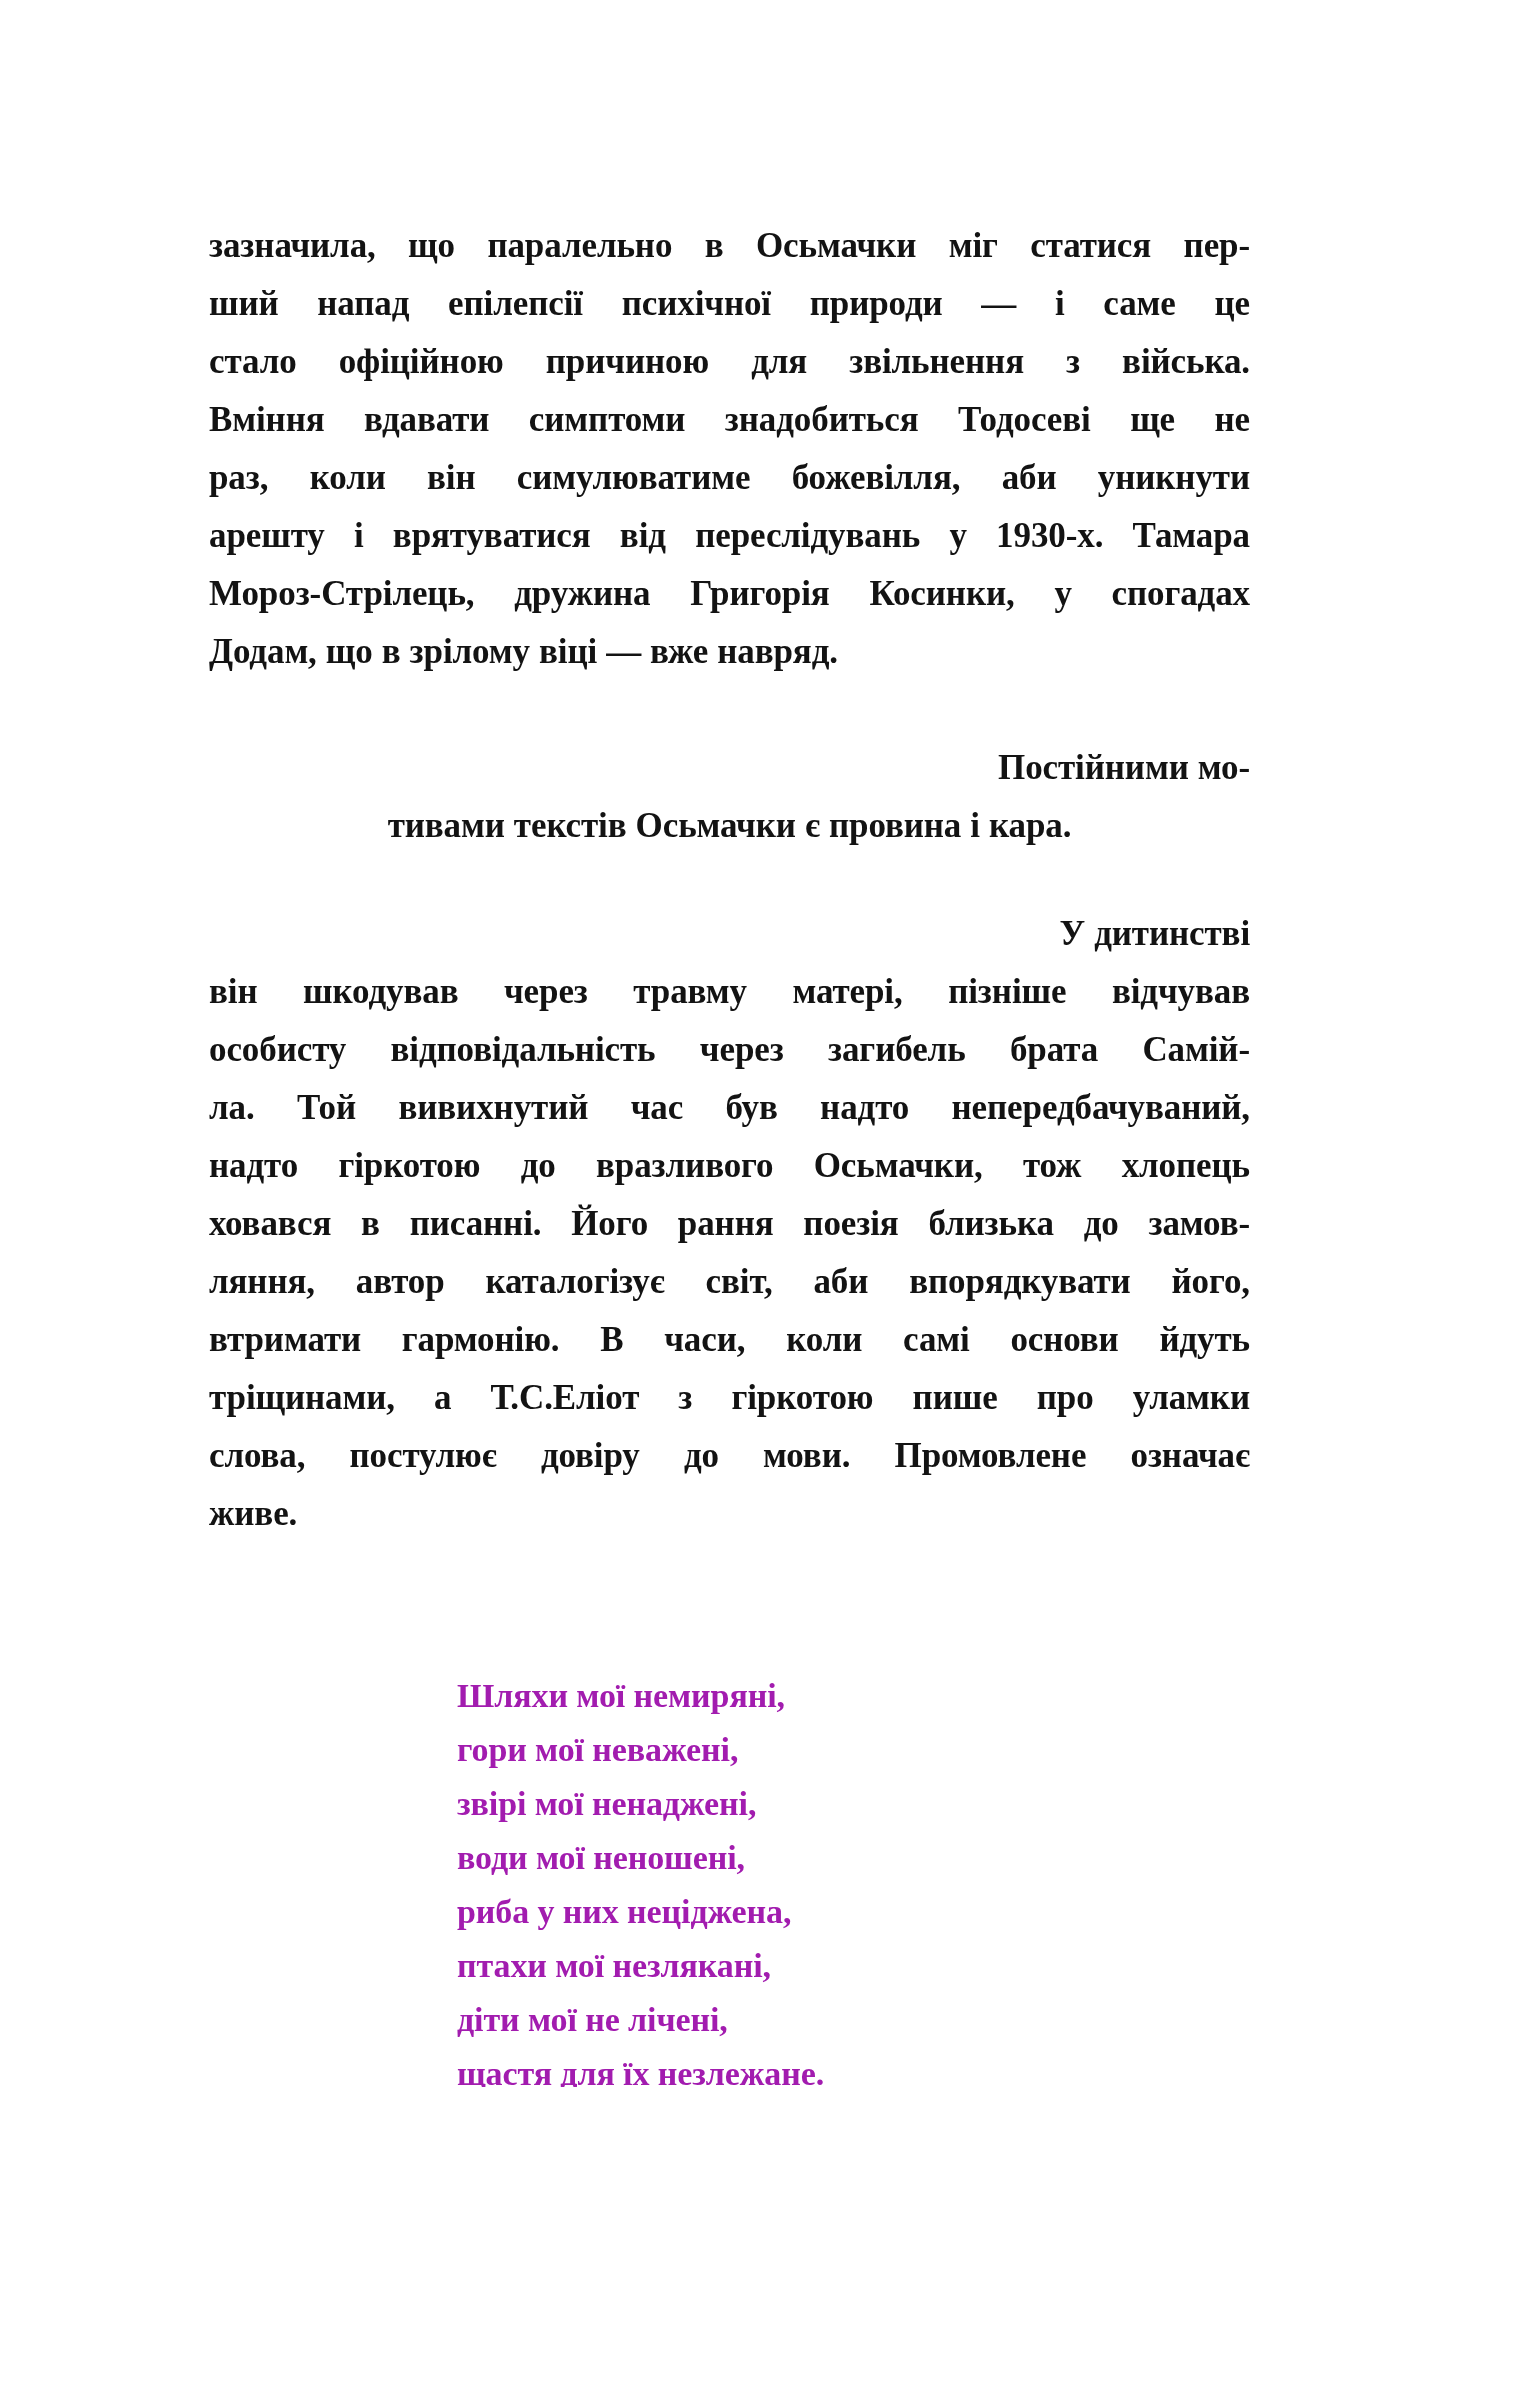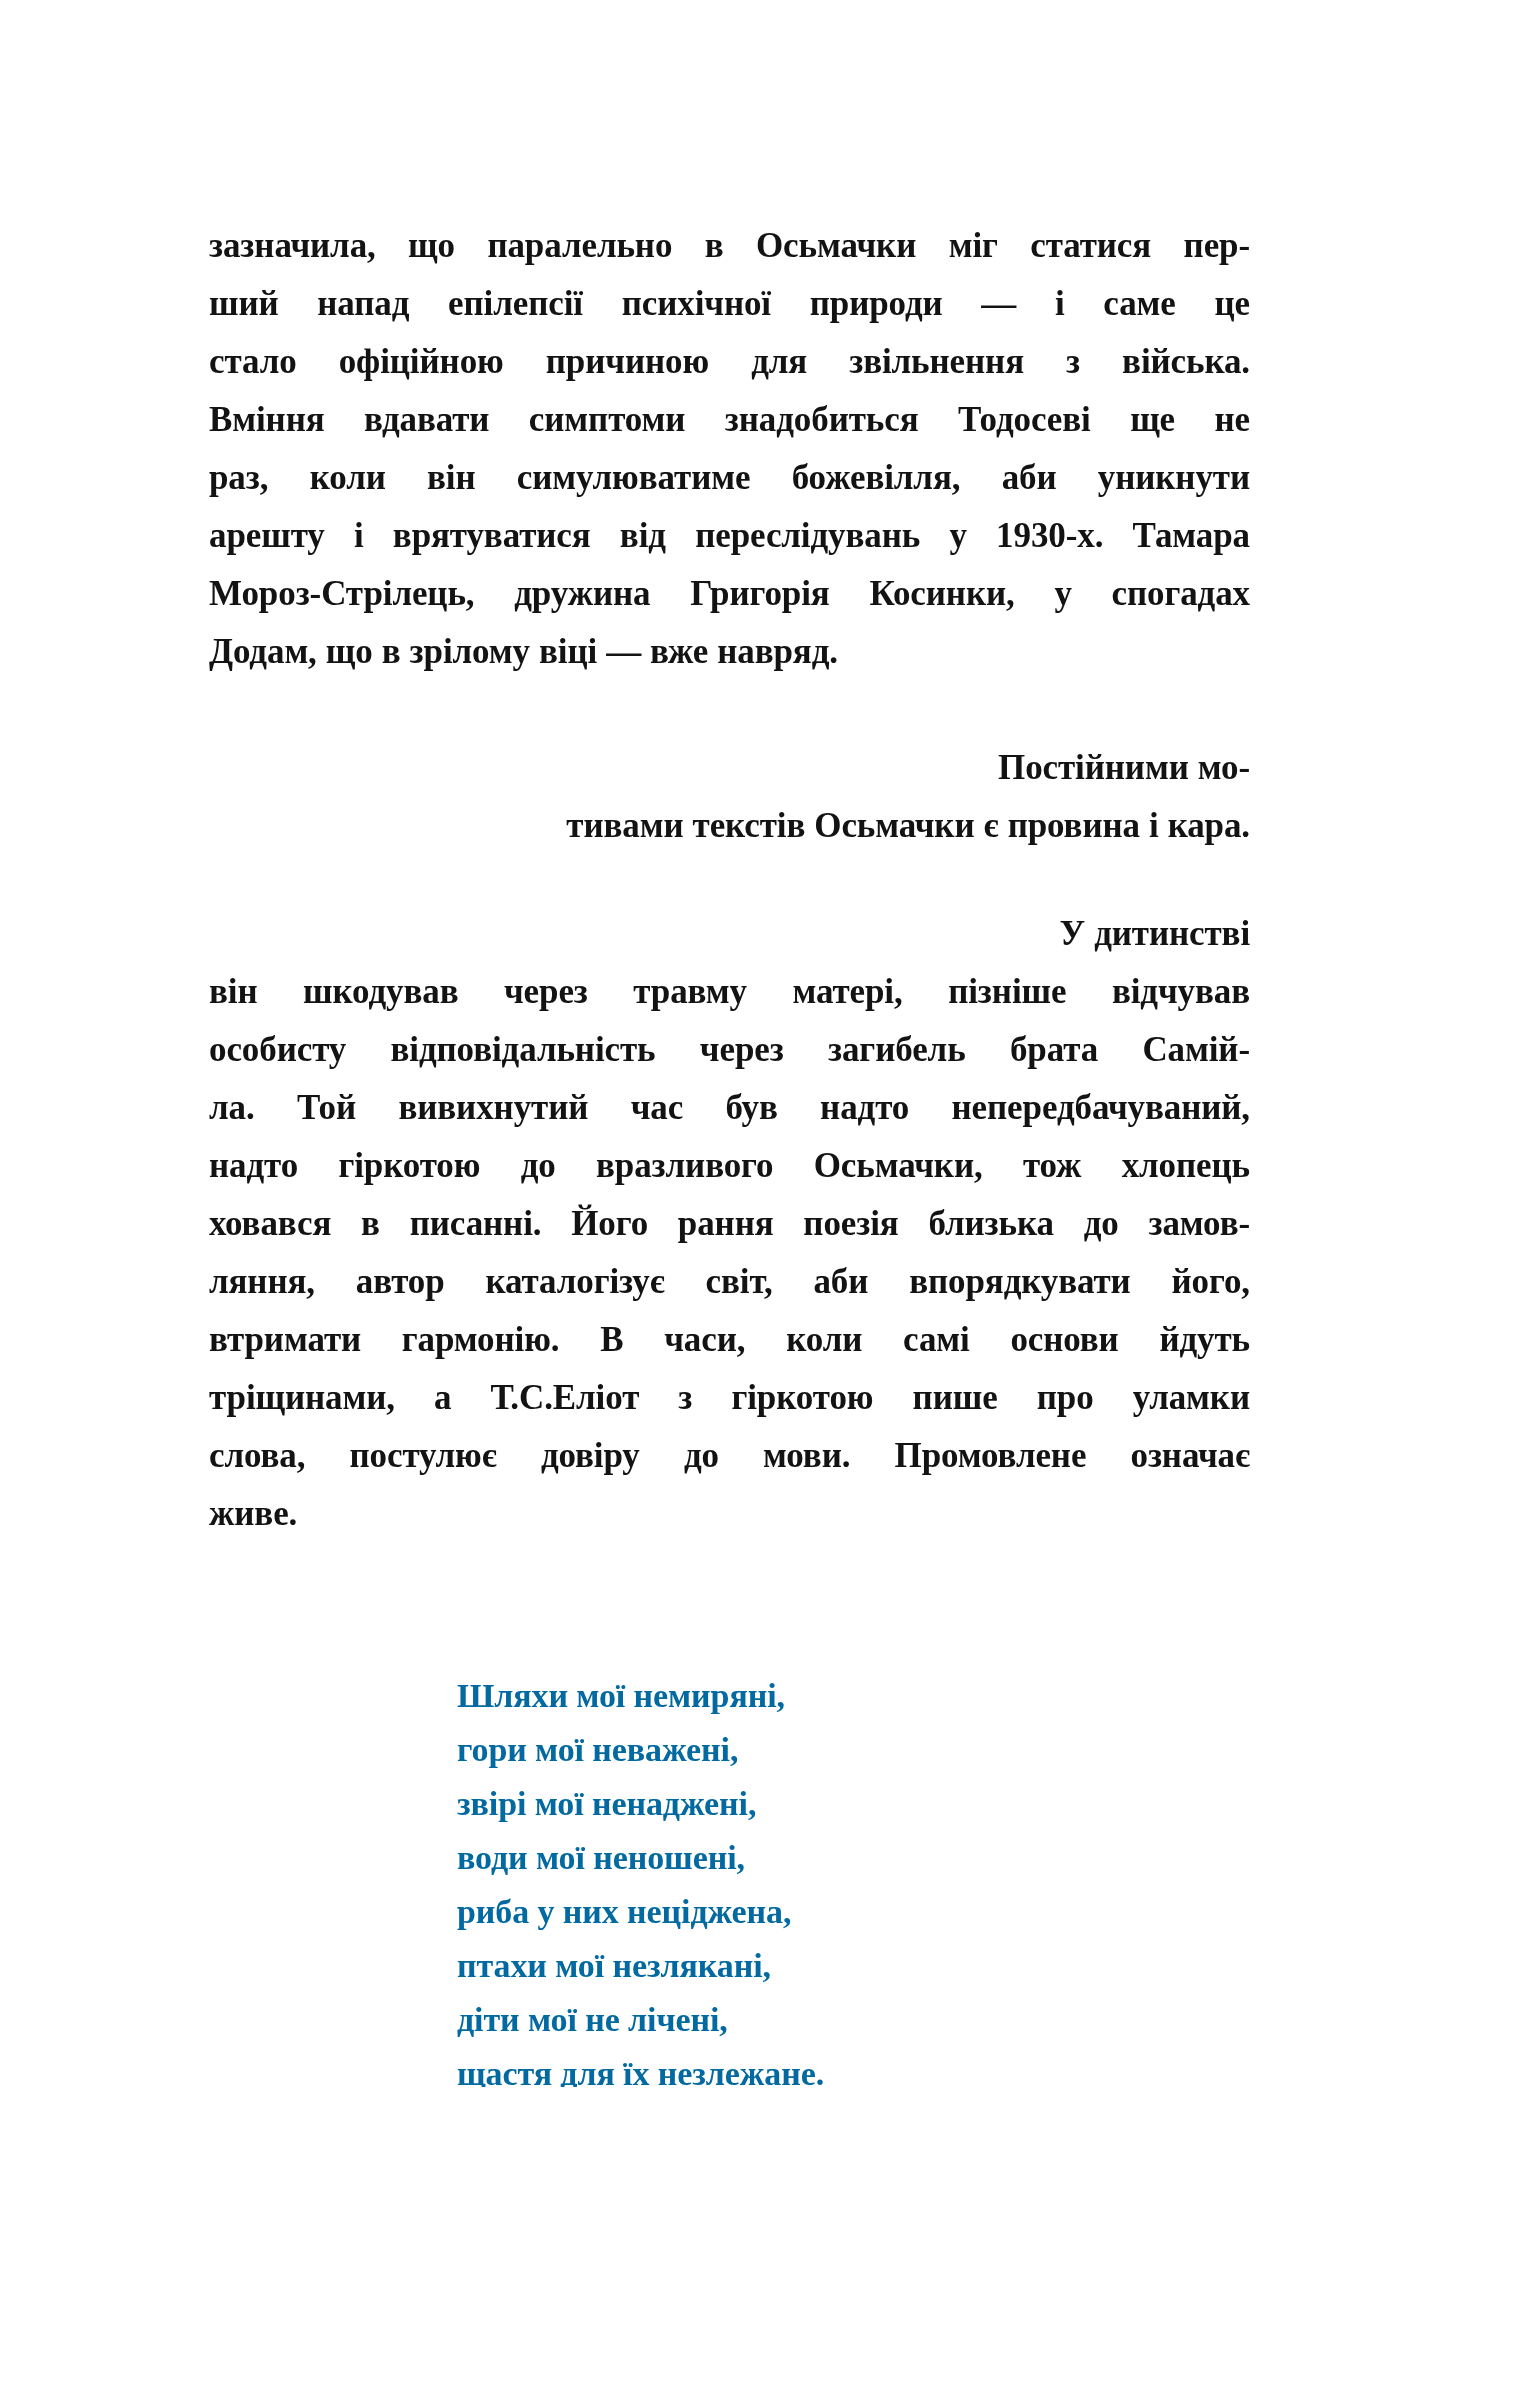"тивами текстів Осьмачки є провина" .marked .row-2 { text-align: right -> center }
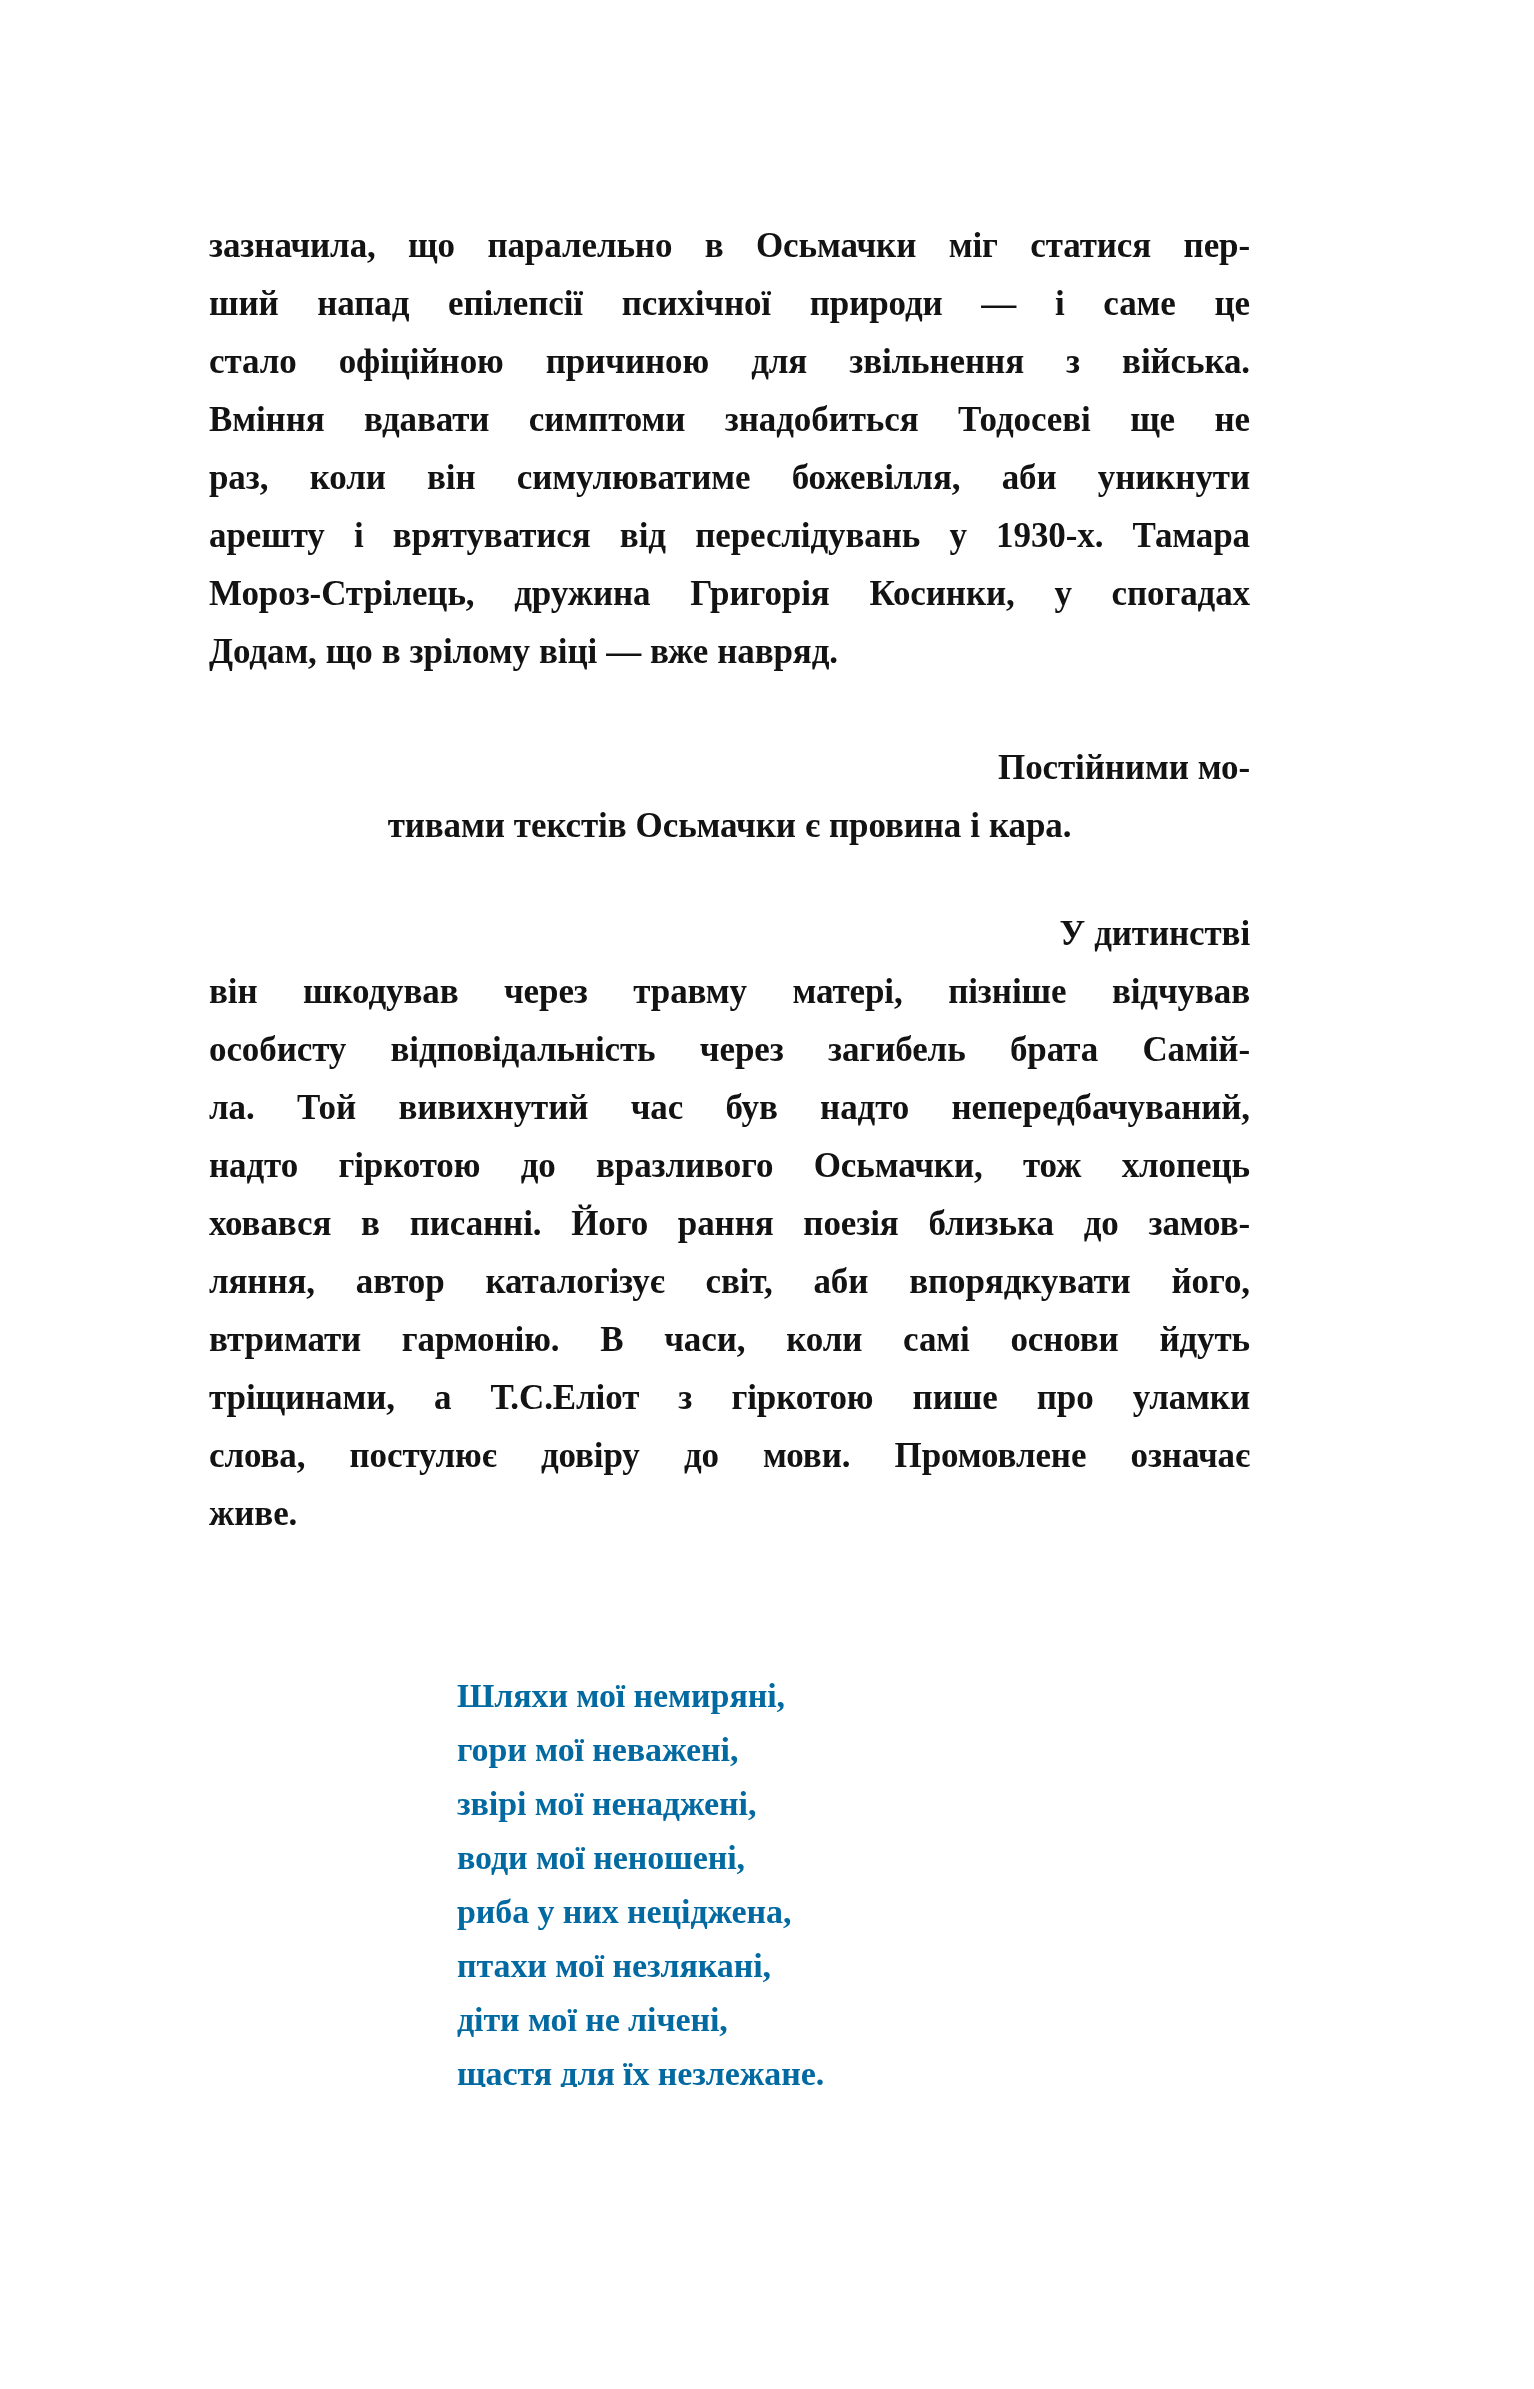"Шляхи мої немиряні," .poem { color: #0369a1 -> #a21caf }
